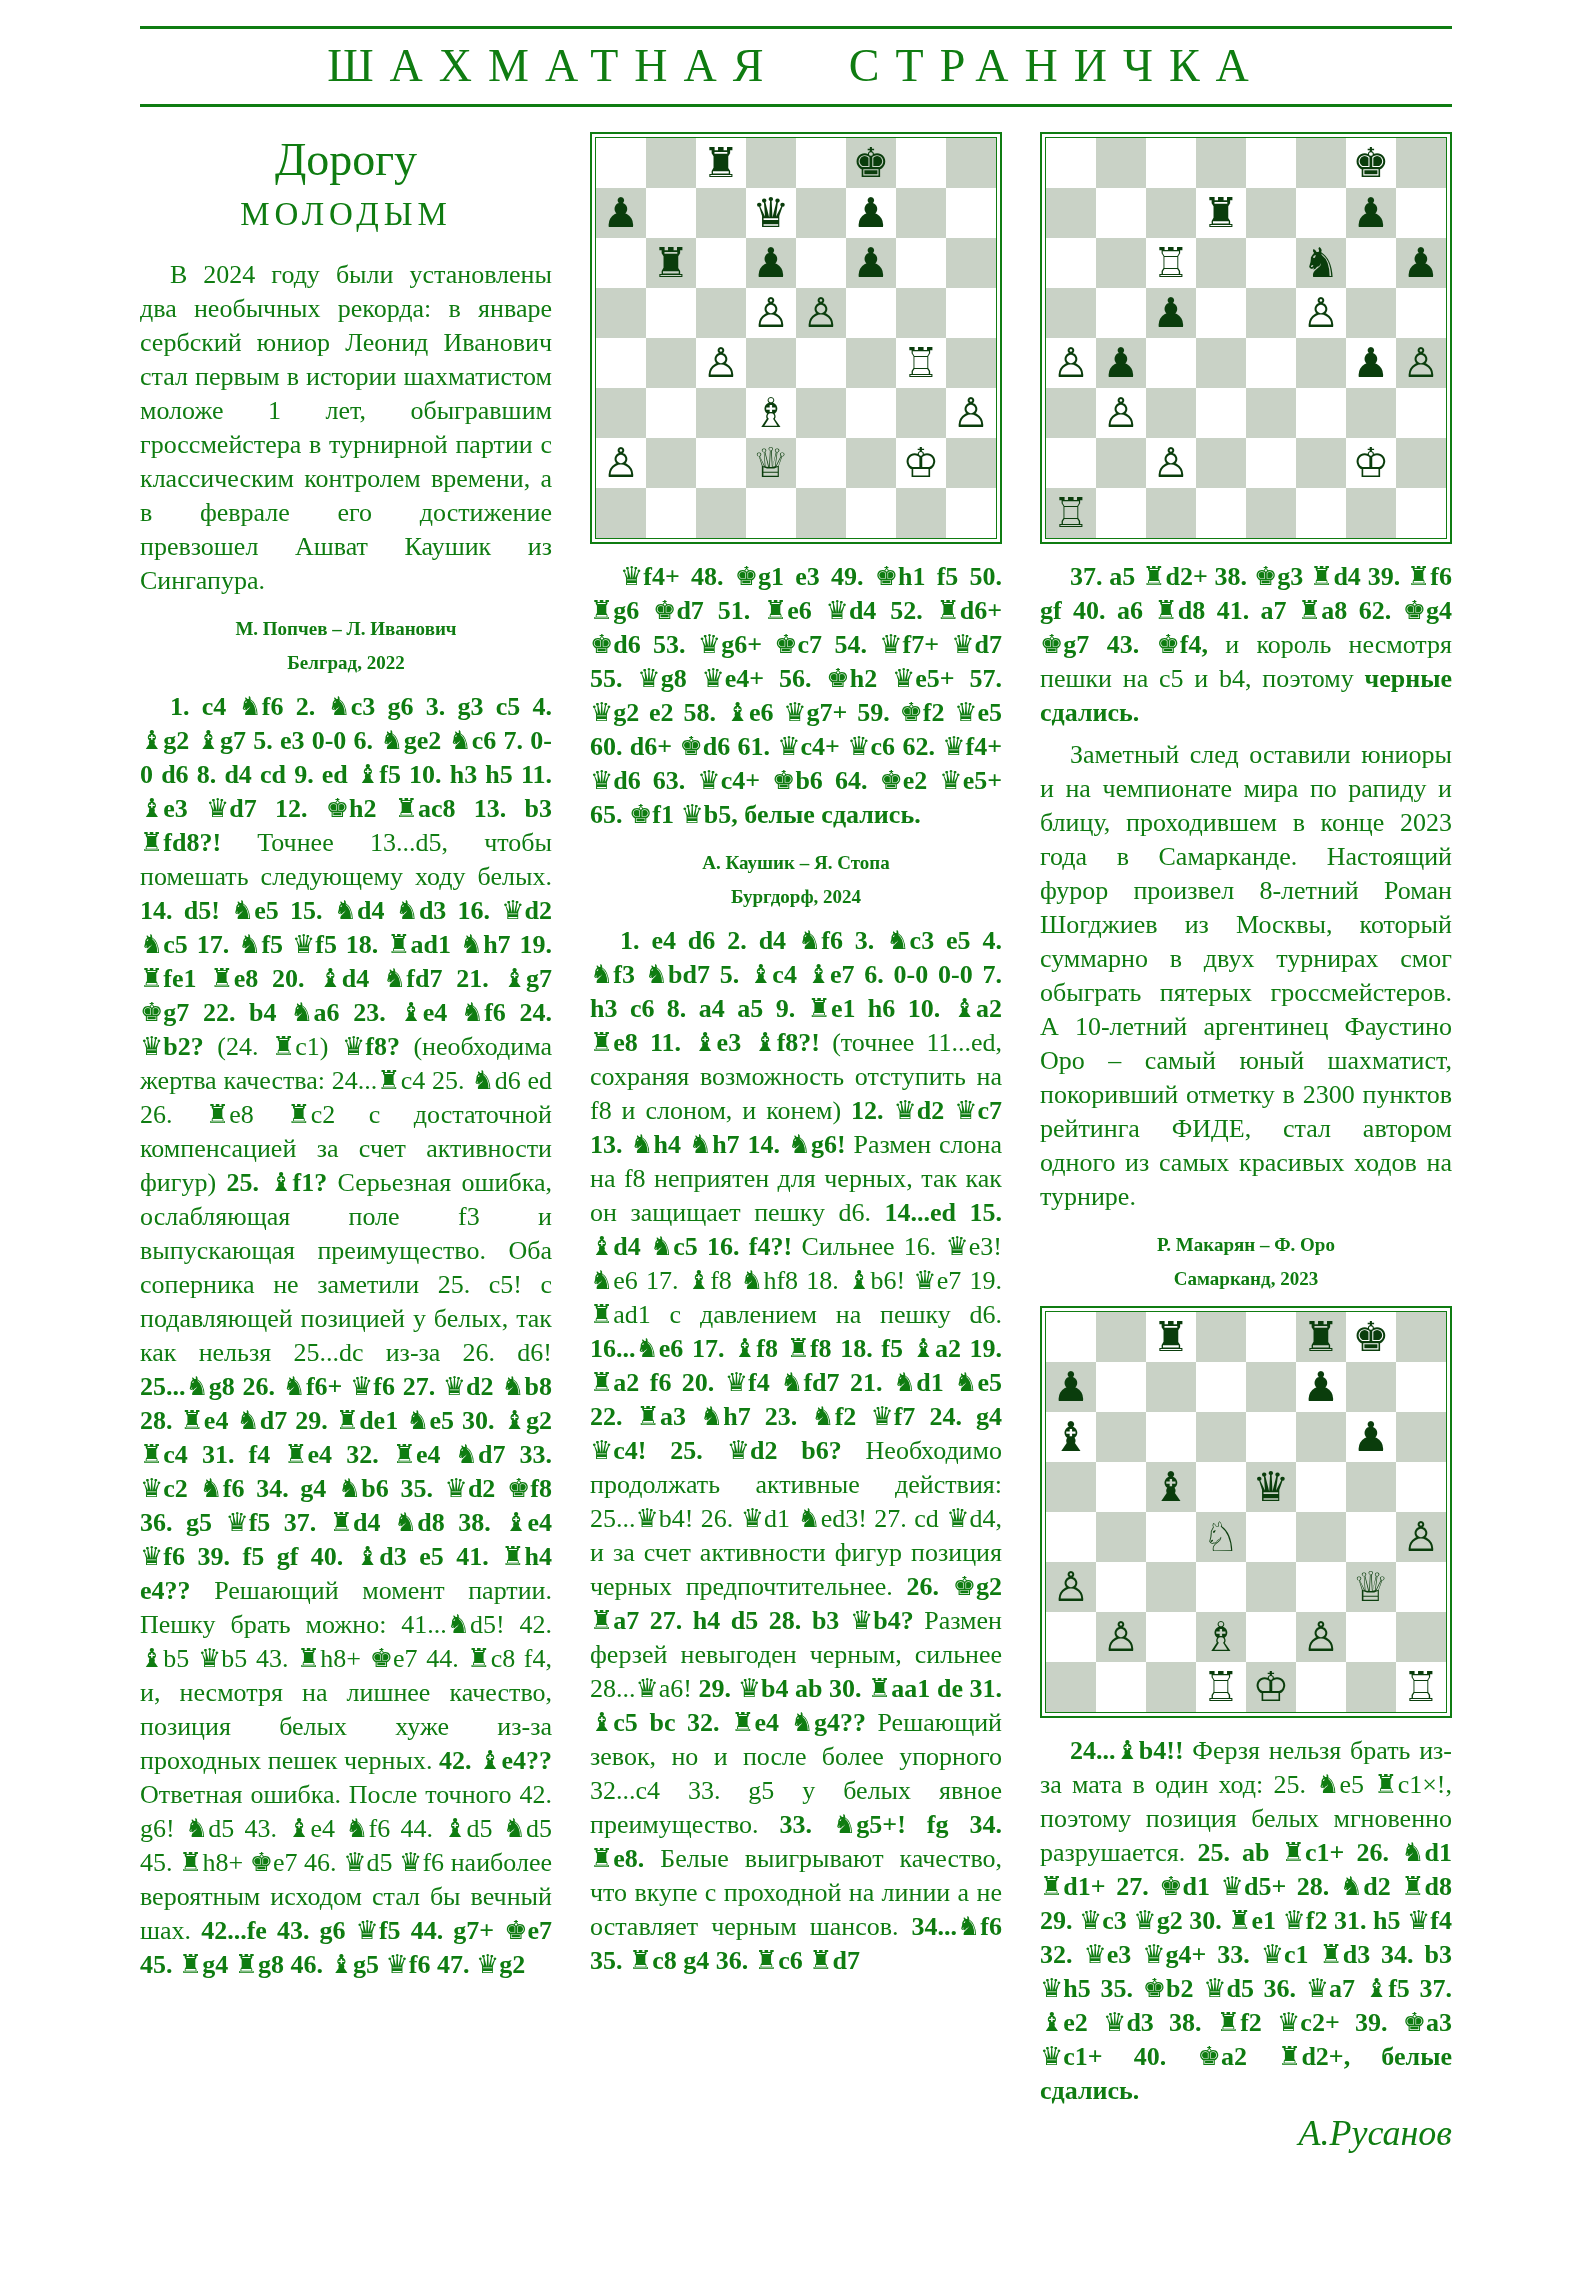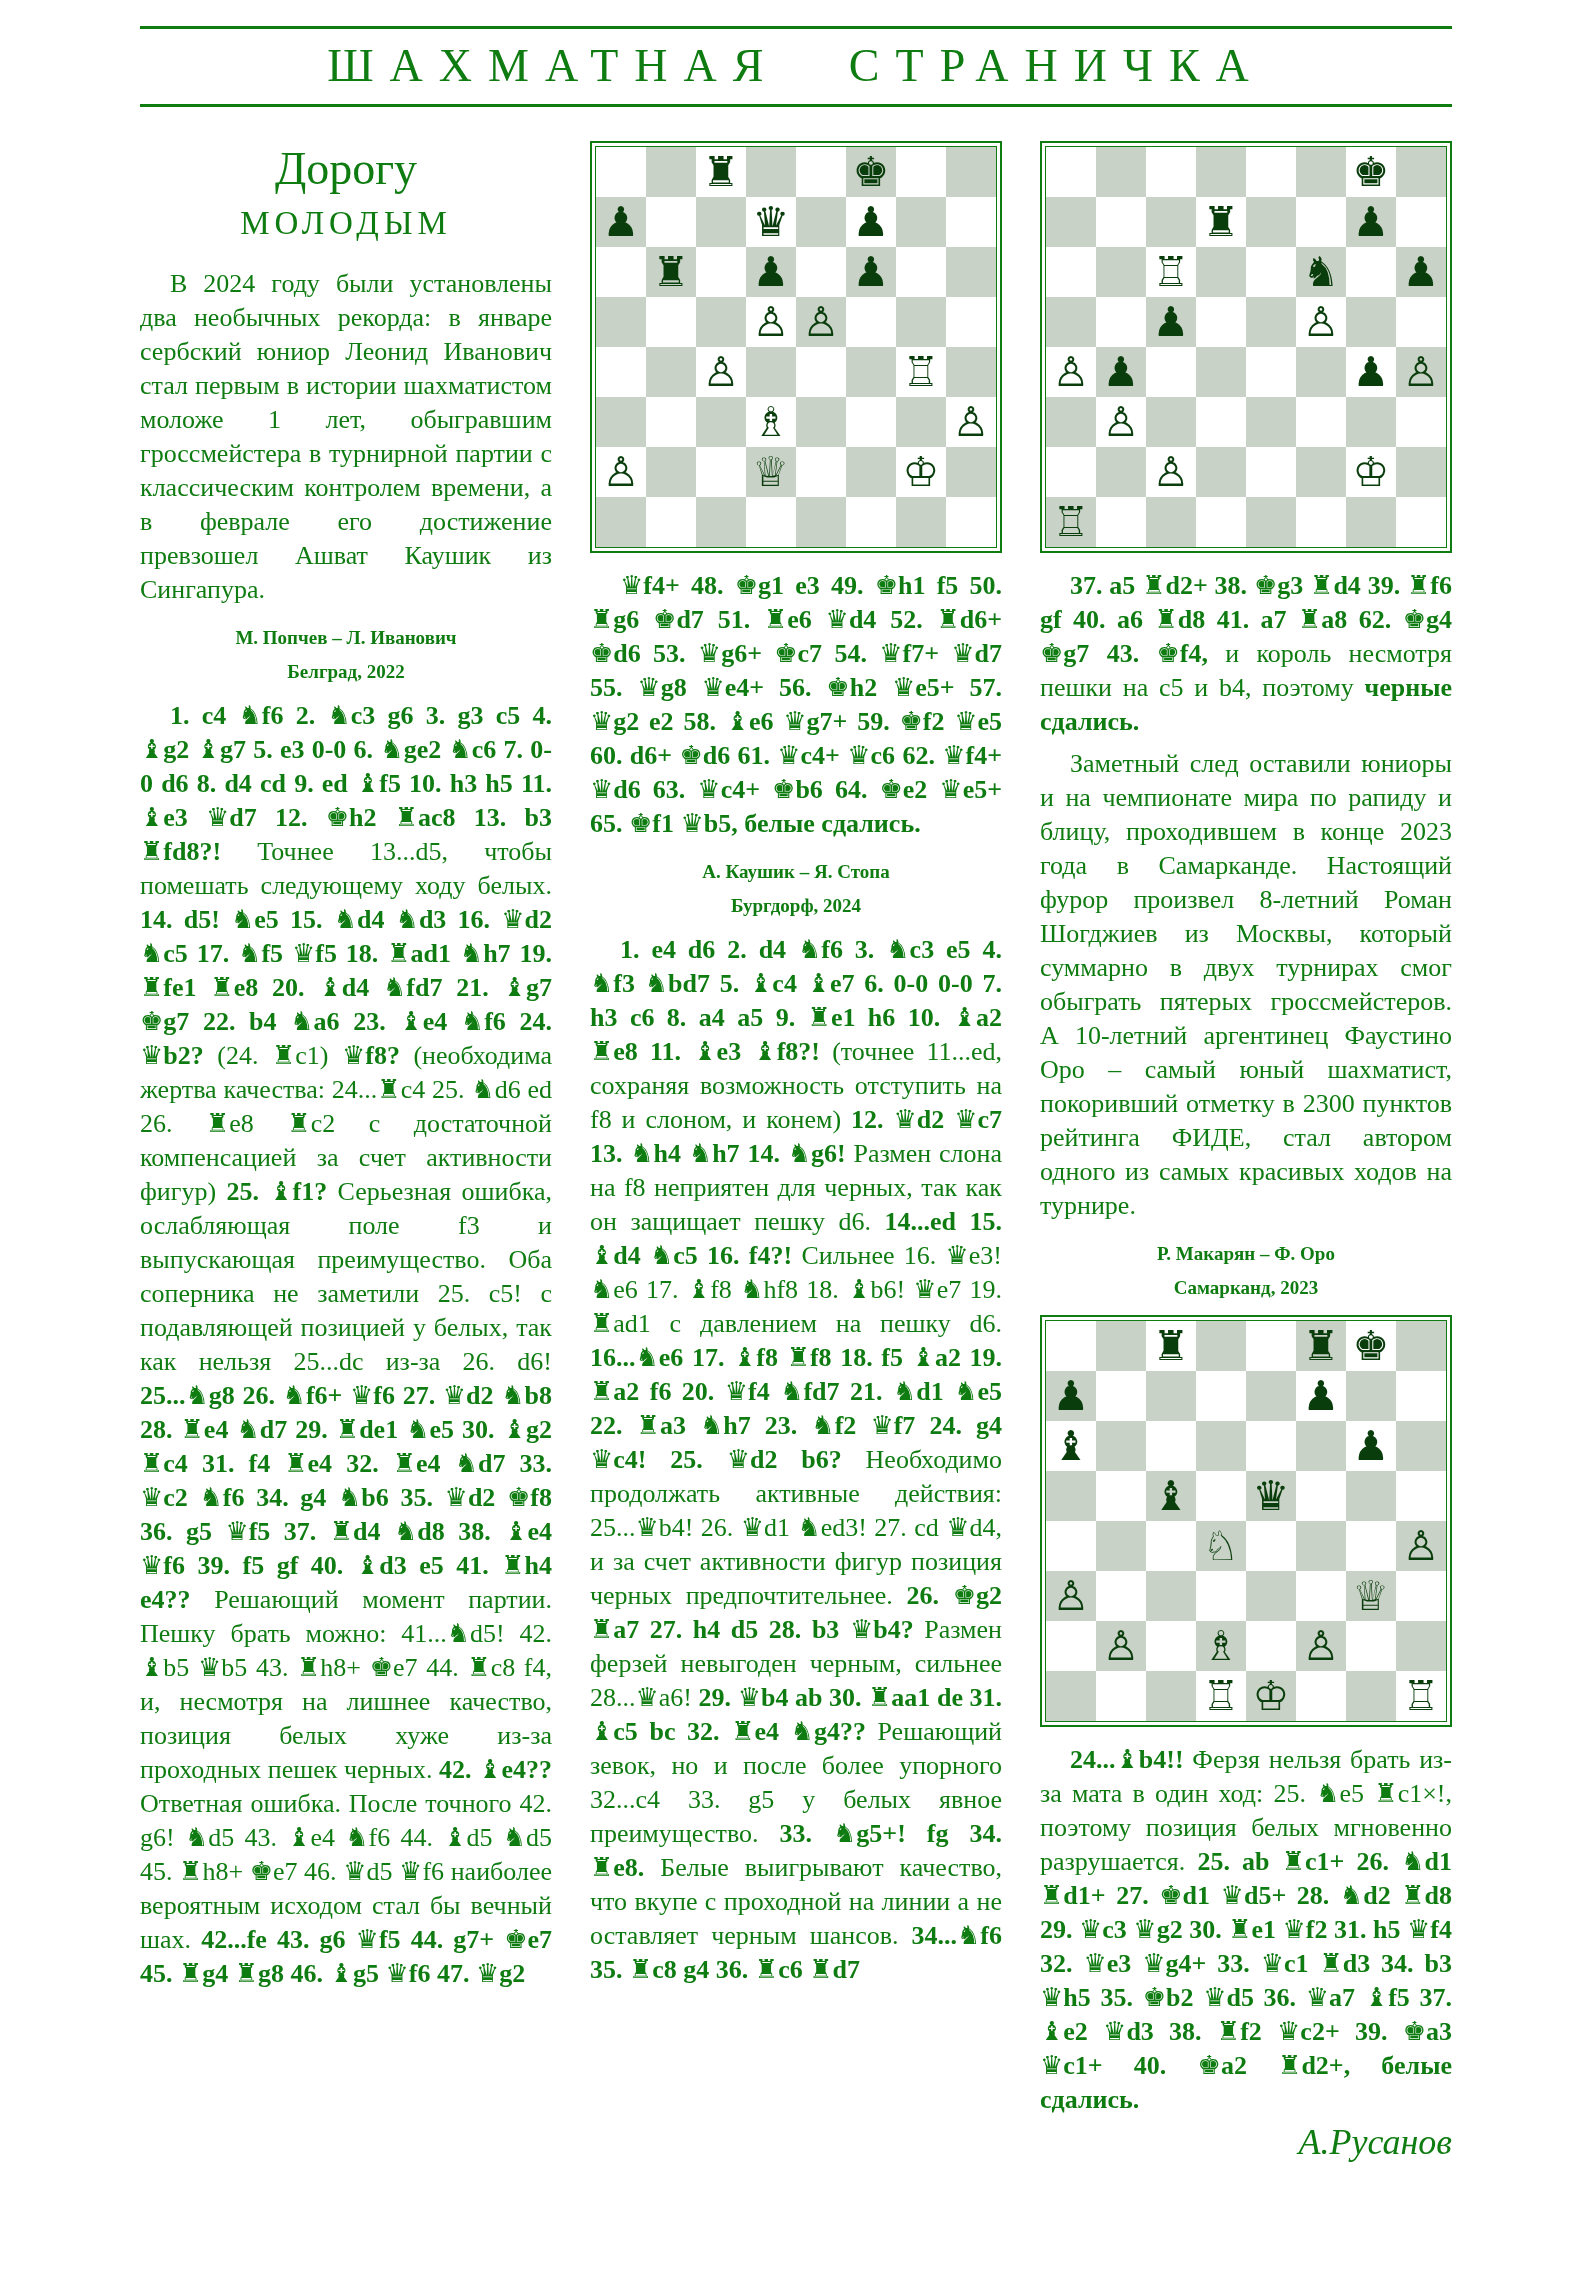"Дорогу" .columns { margin-top: 32px -> 23px }
